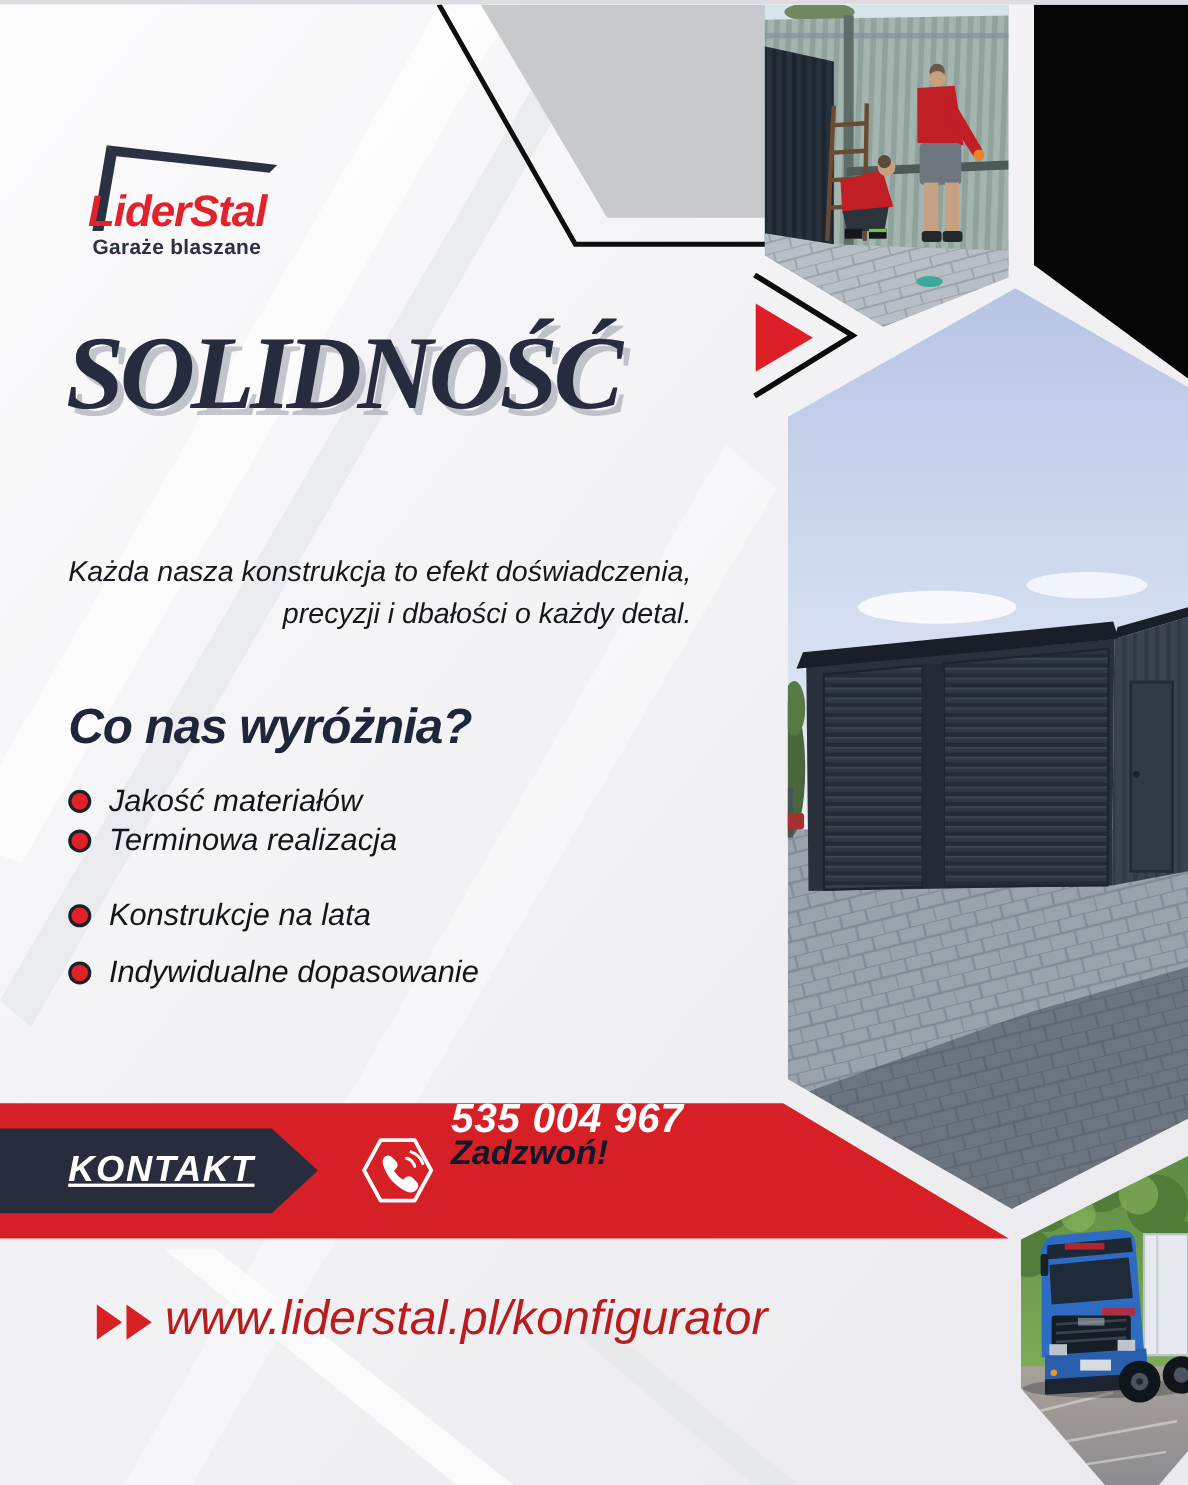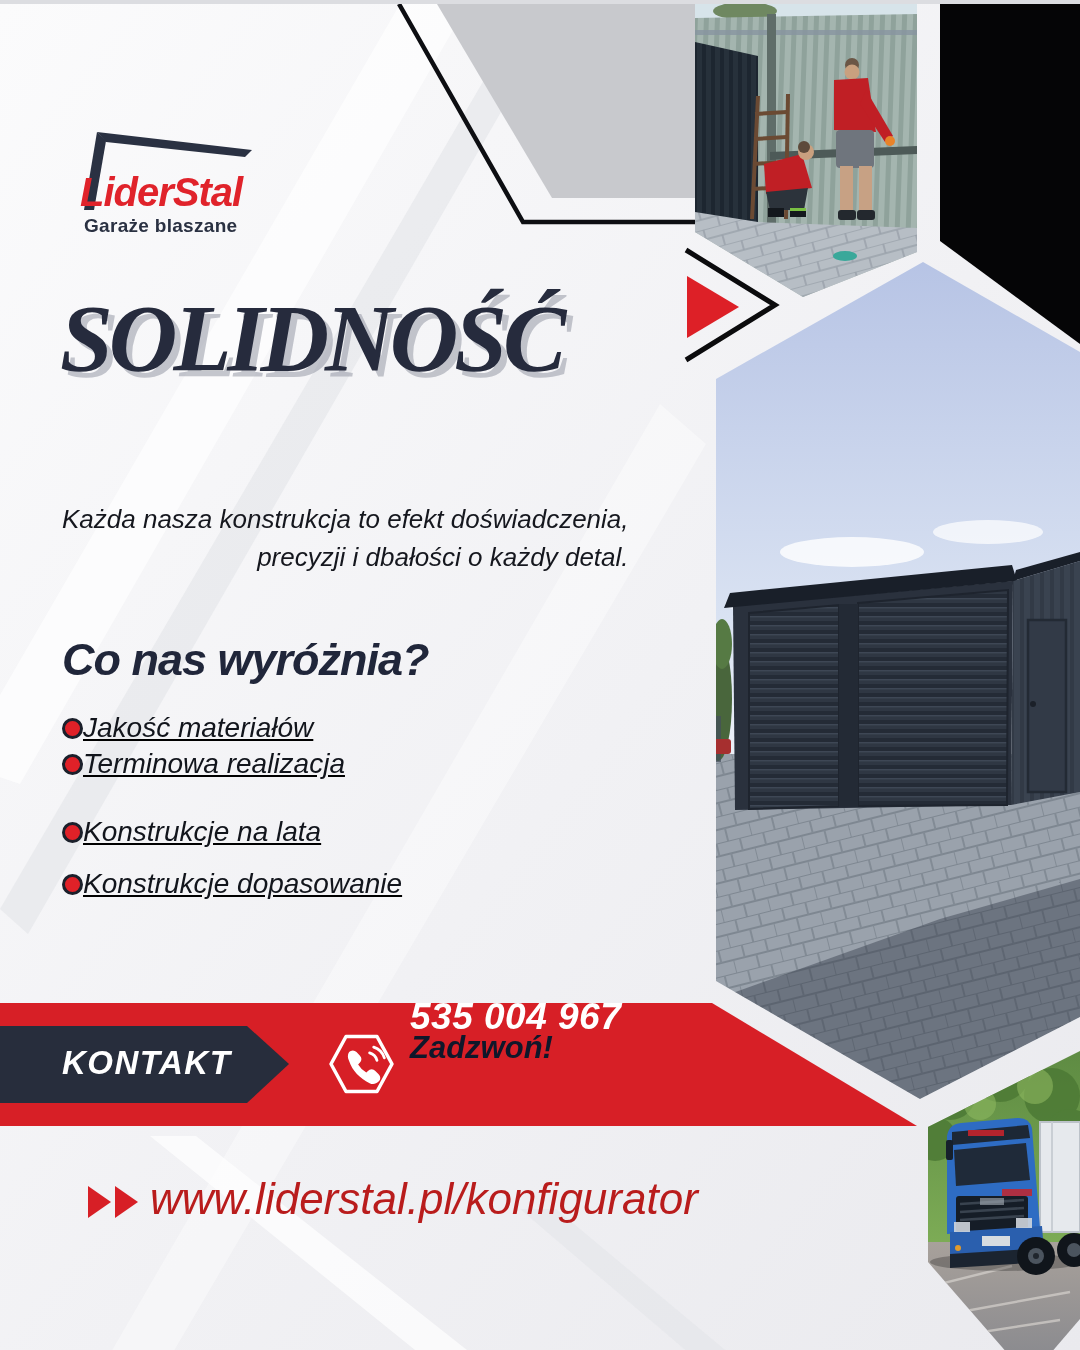"Jakość materiałów" .feat-item { gap: 0 -> 16px; text-decoration: underline -> none }
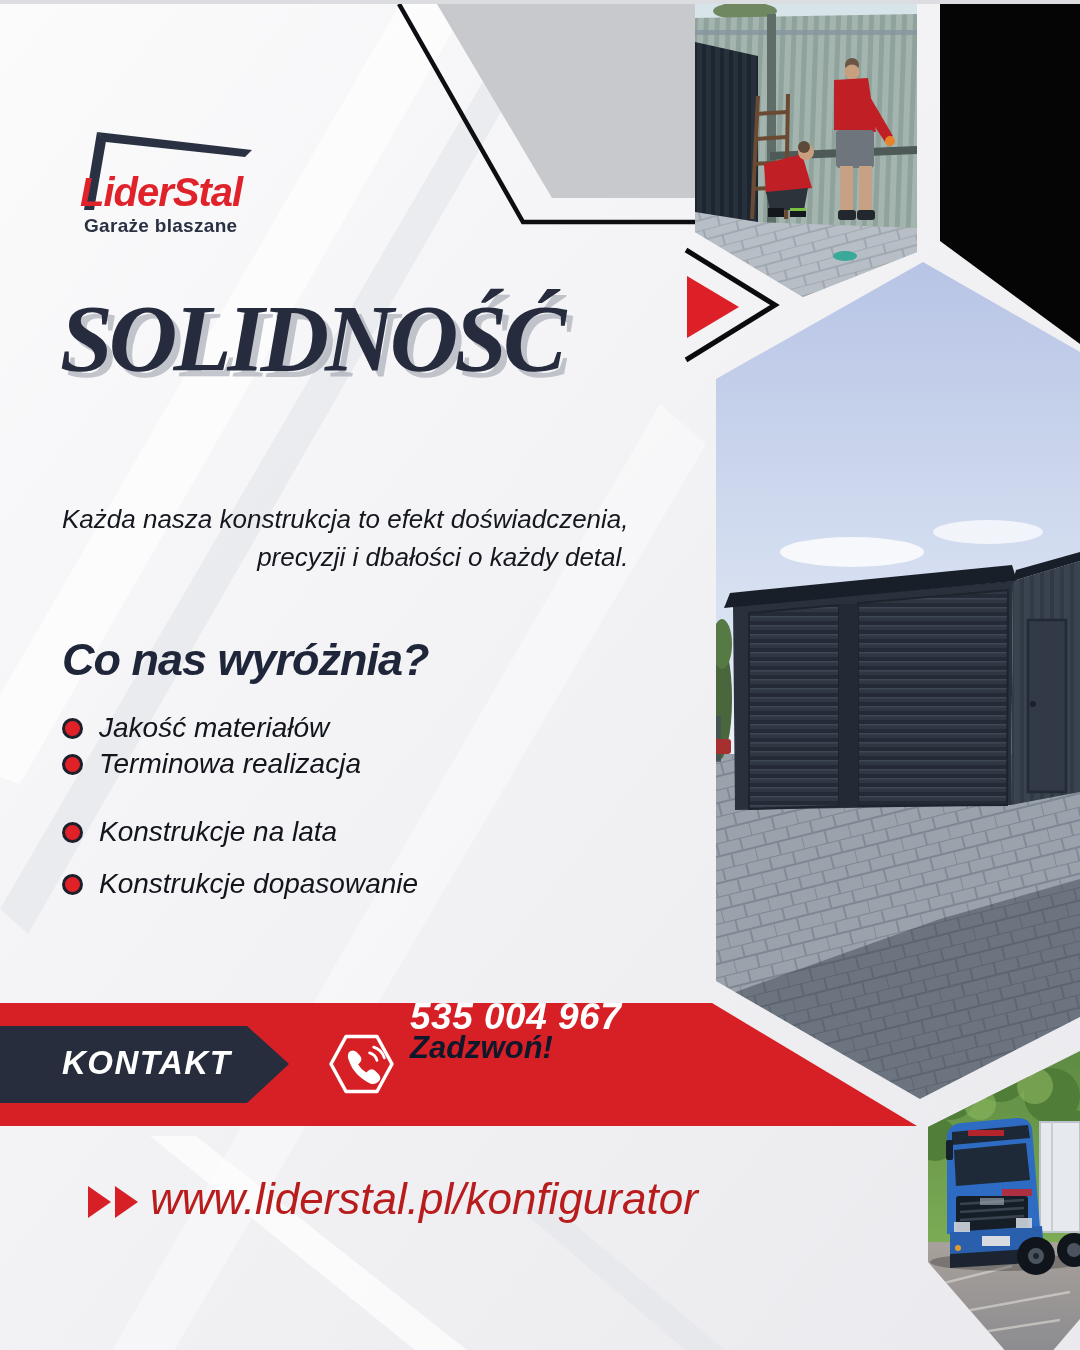"Konstrukcje dopasowanie" span.feat-label { text: Konstrukcje -> Indywidualne }
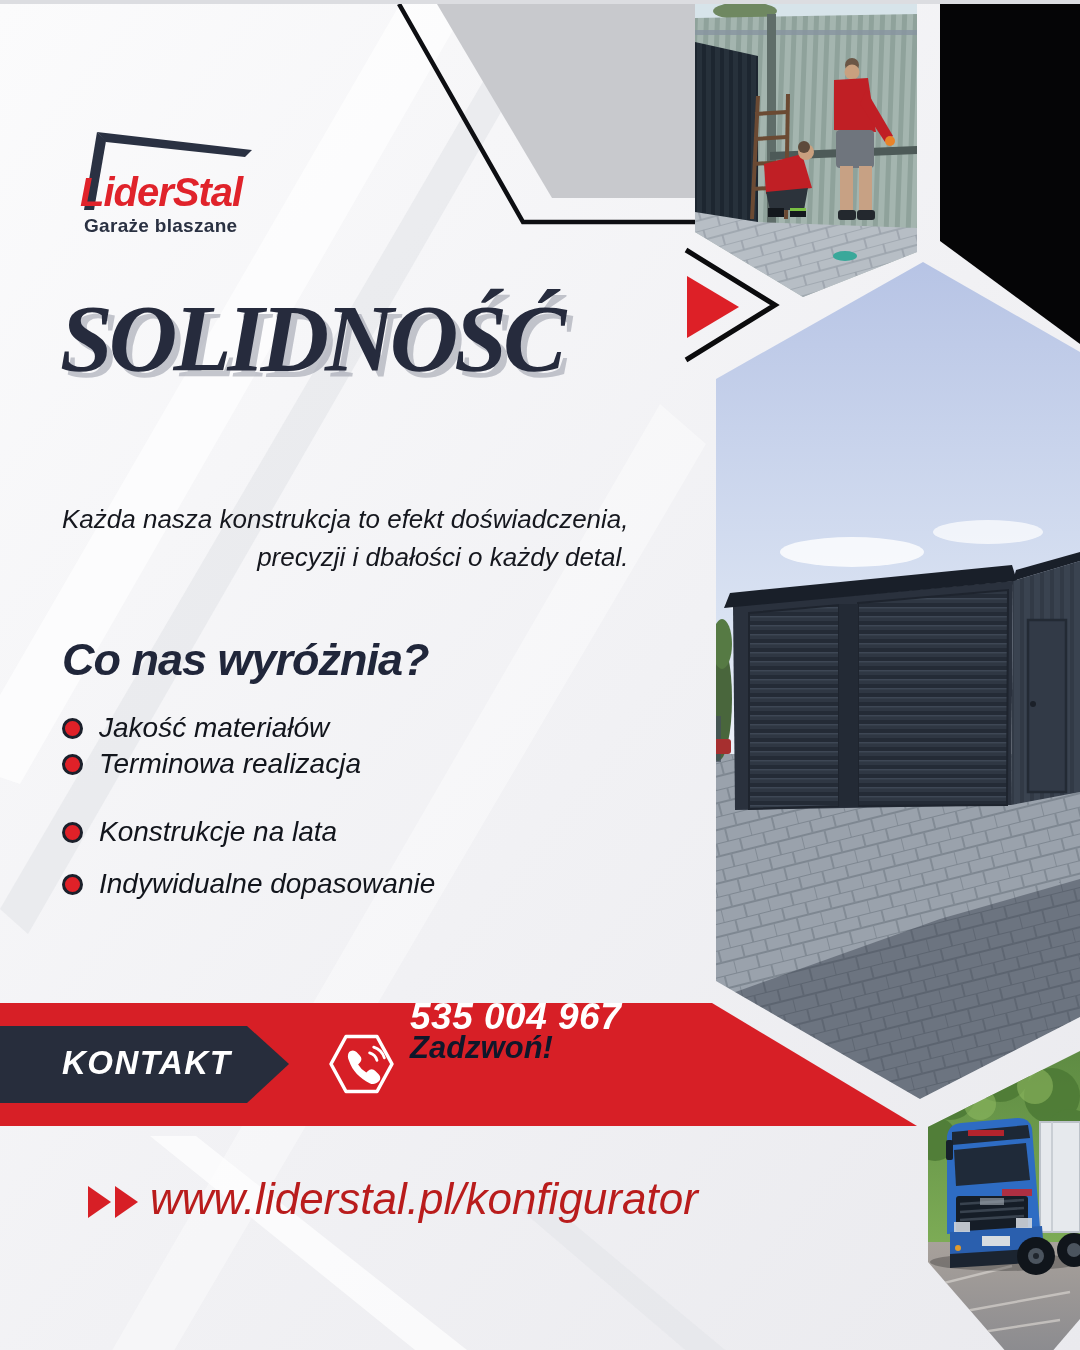"KONTAKT" .kontakt { text-decoration: none -> underline }
